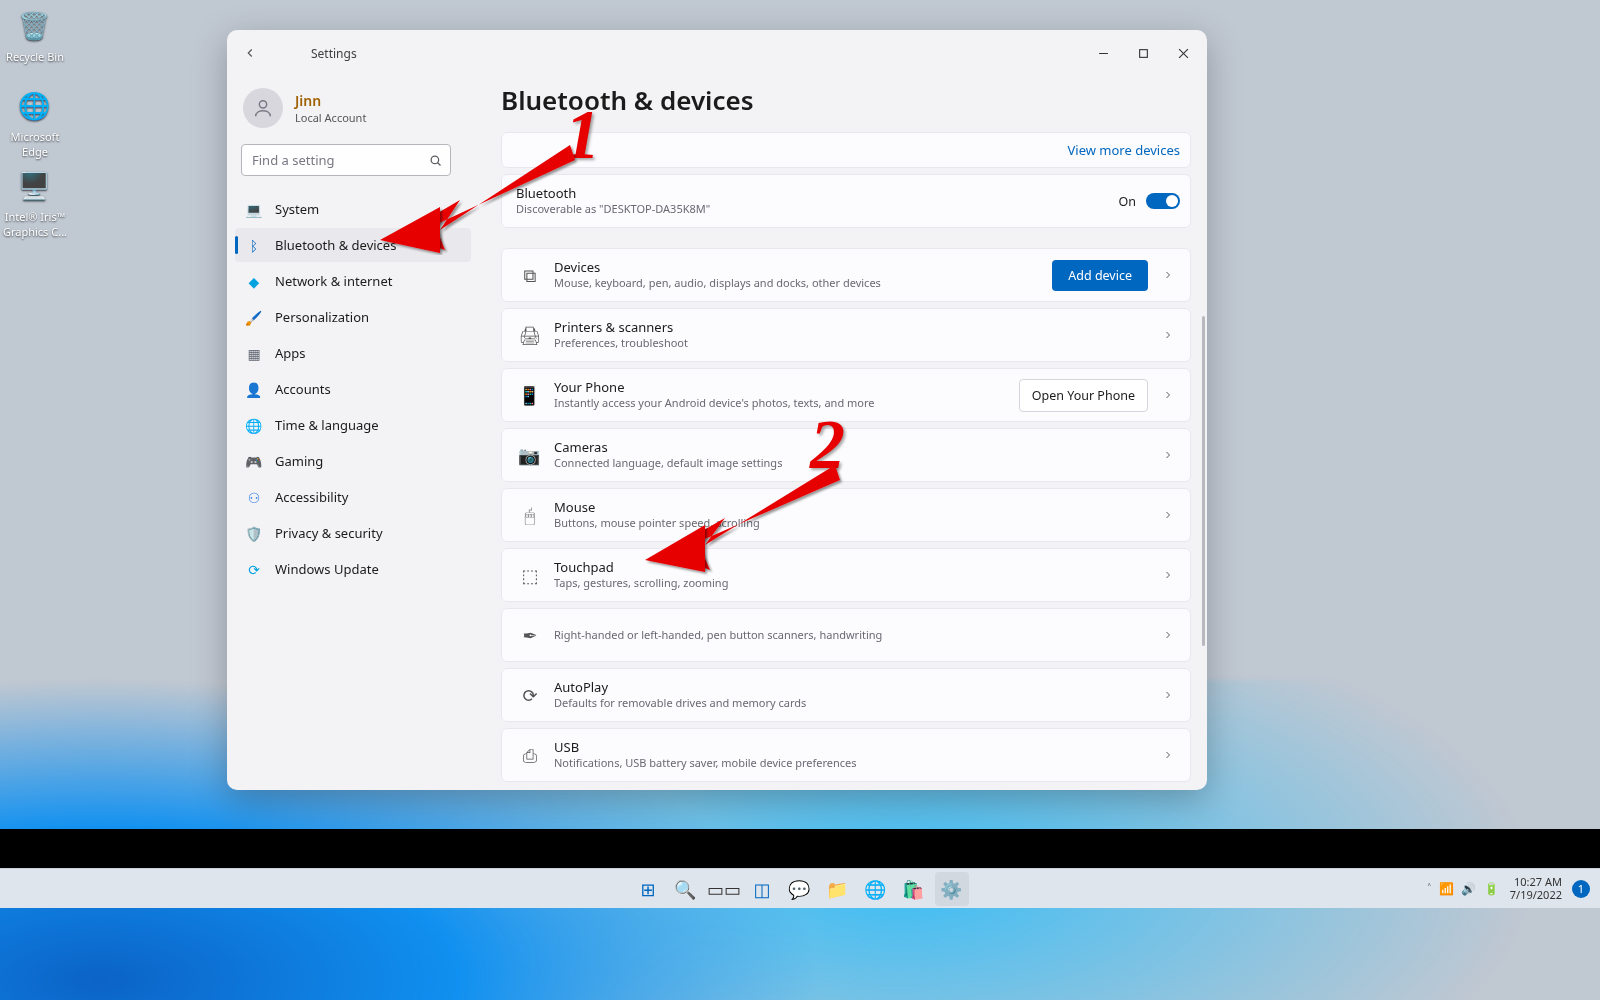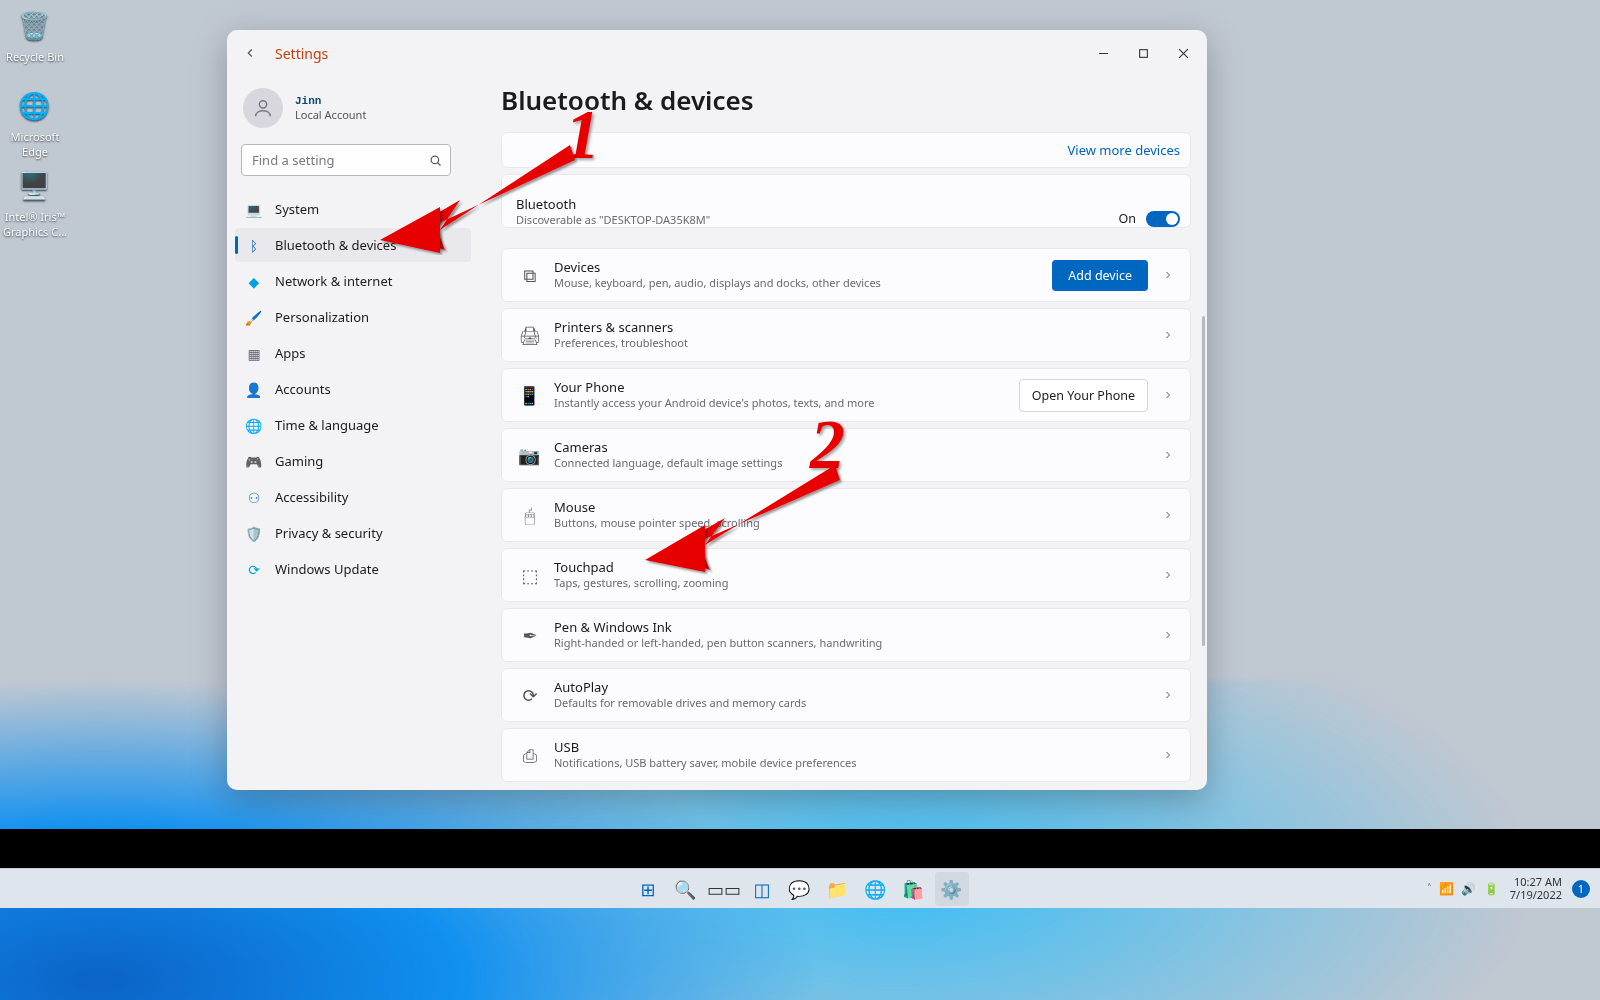"Settings" .tb-title { color: #c2410c -> #404040; font-size: 14px -> 12px; margin-left: none -> 36px }
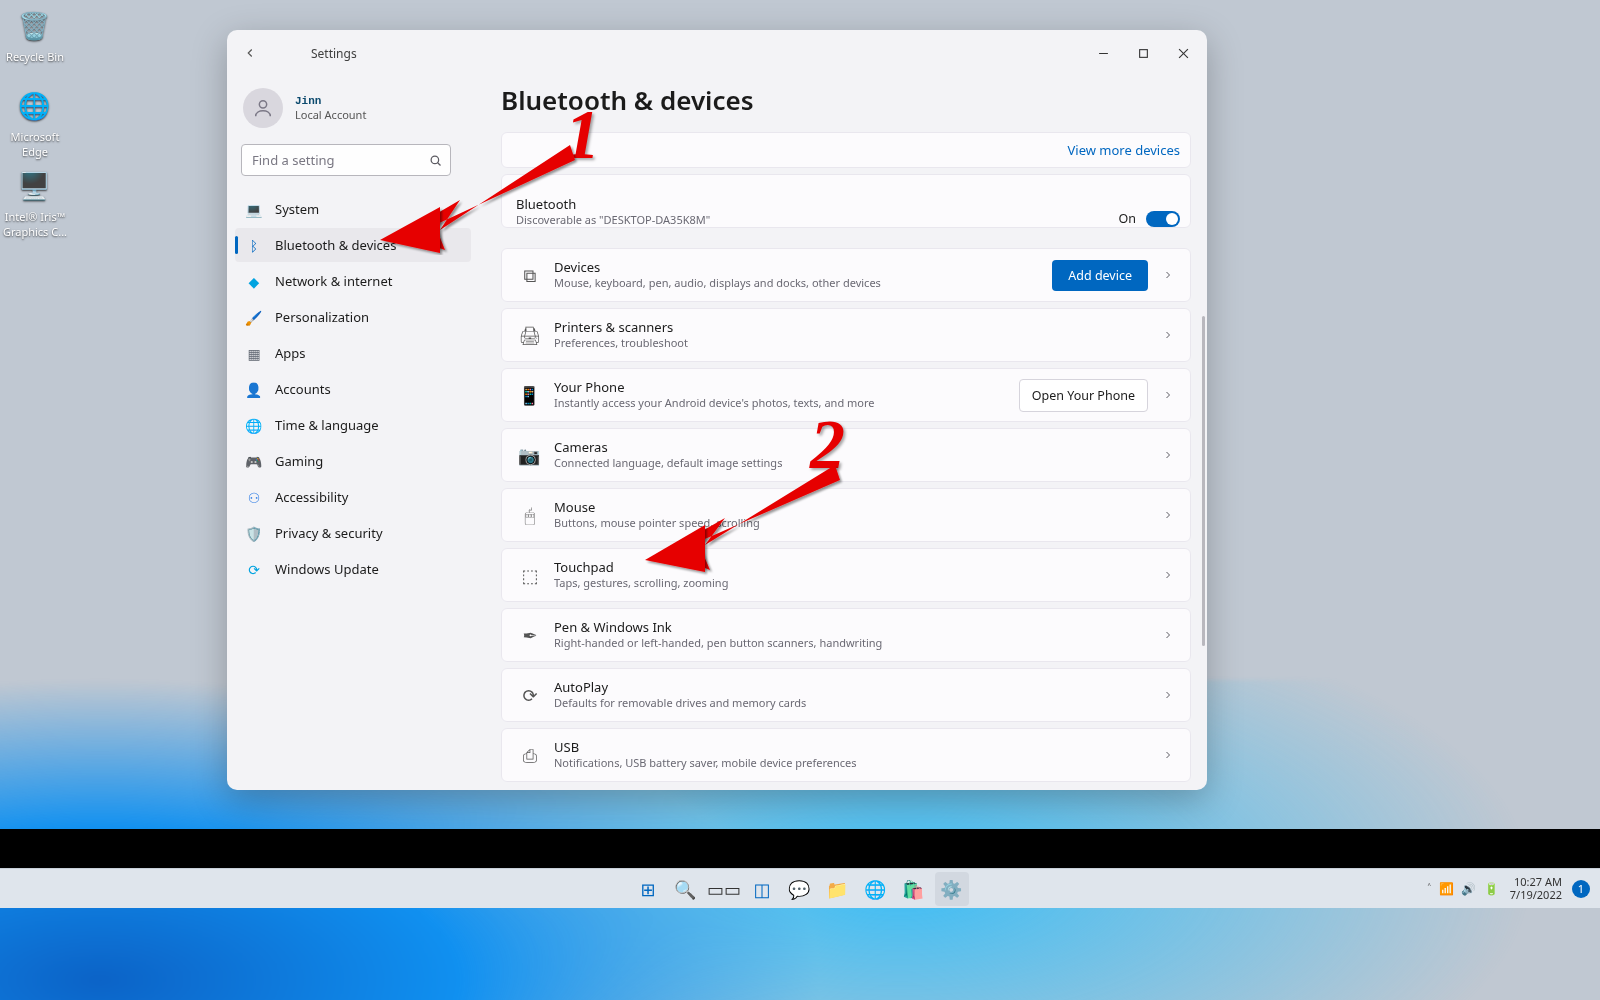"Jinn" .prof-name { color: #0c4a6e -> #a16207; font-family: Liberation Mono, monospace -> none; font-size: 11px -> 14px }
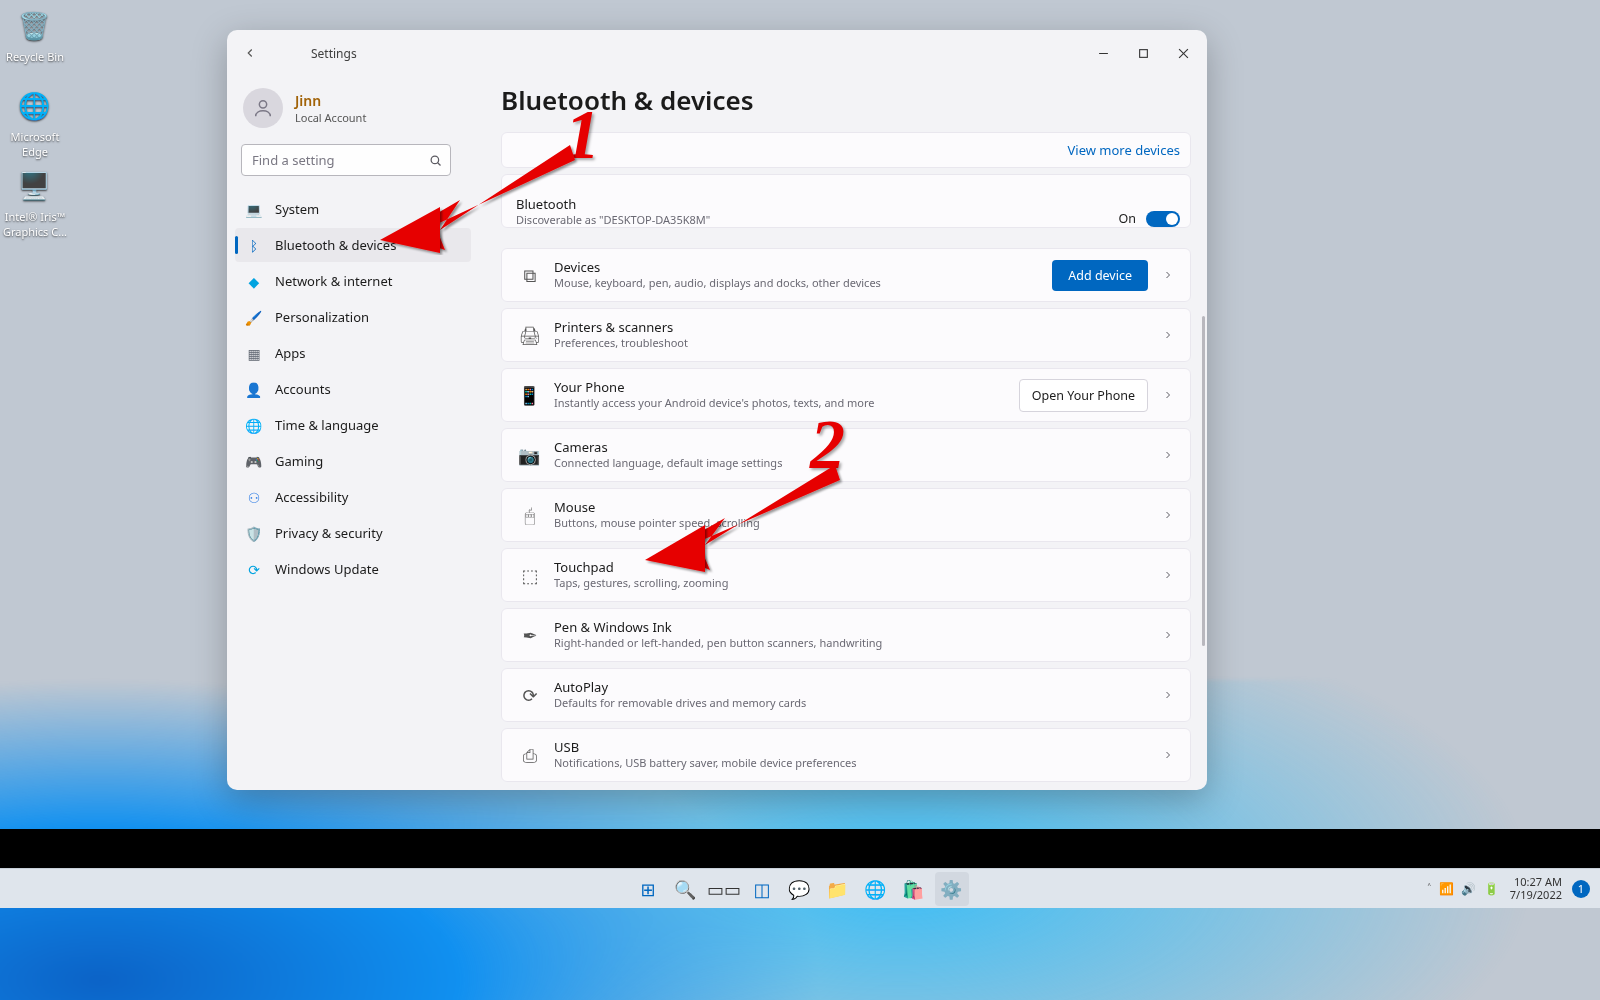"Bluetooth" .bt-card { align-items: flex-end -> none }
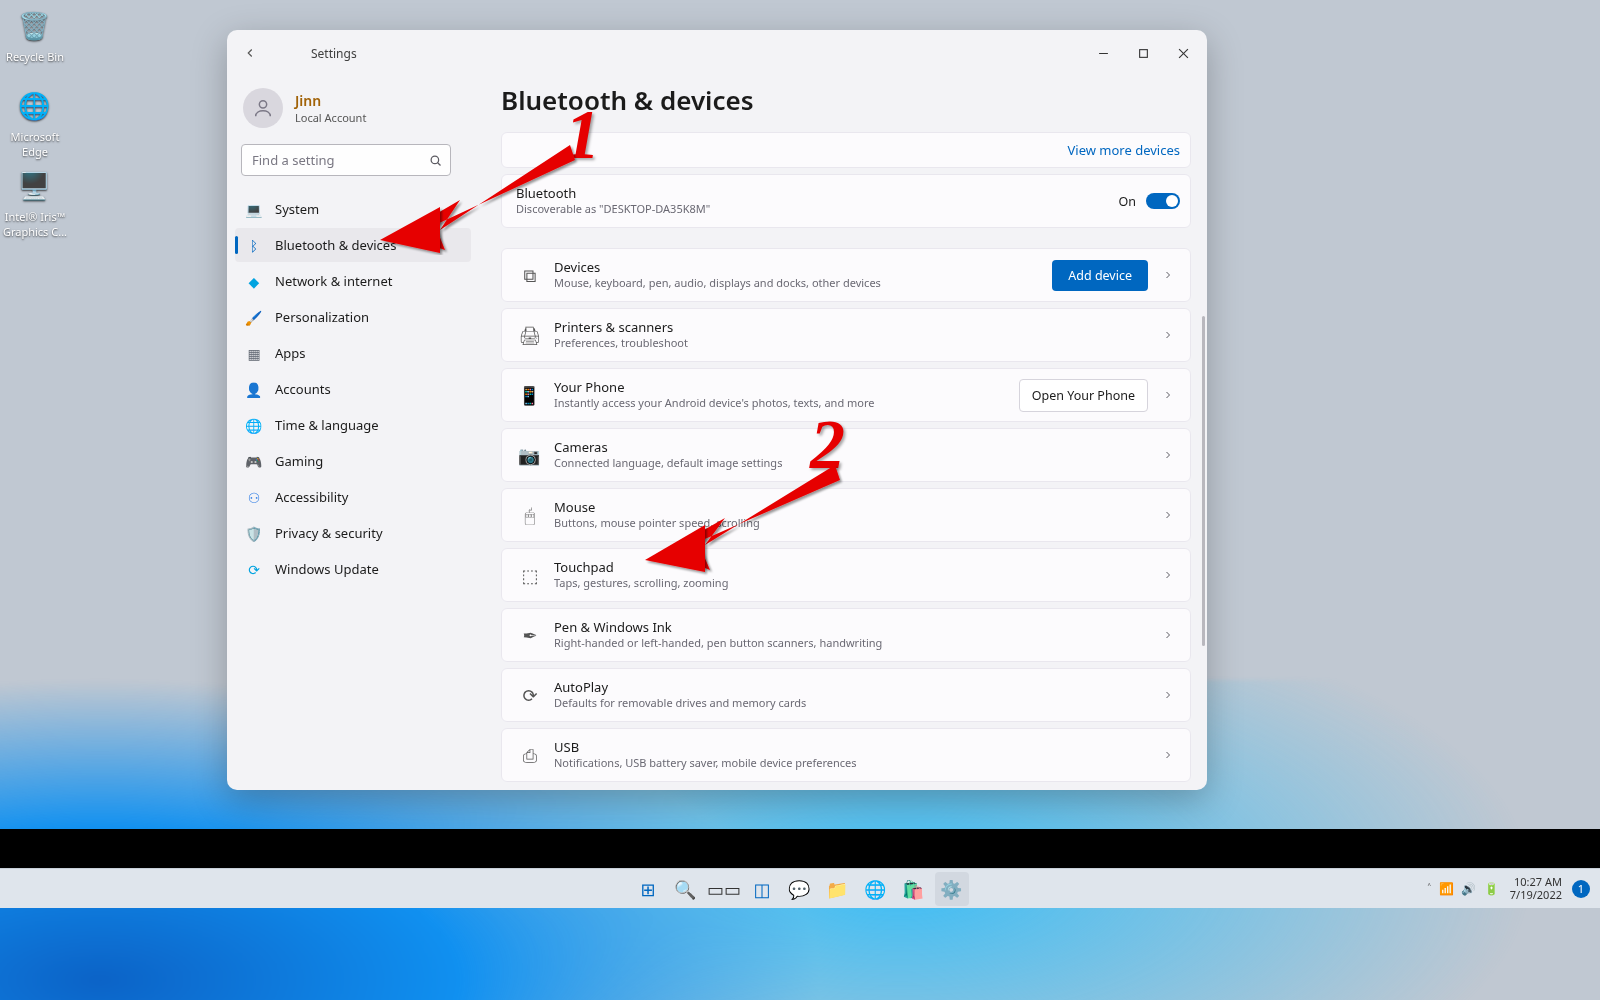"Pen & Windows Ink" div.opt-title { html: <div>Pen &amp; Windows Ink</div> -> none }
